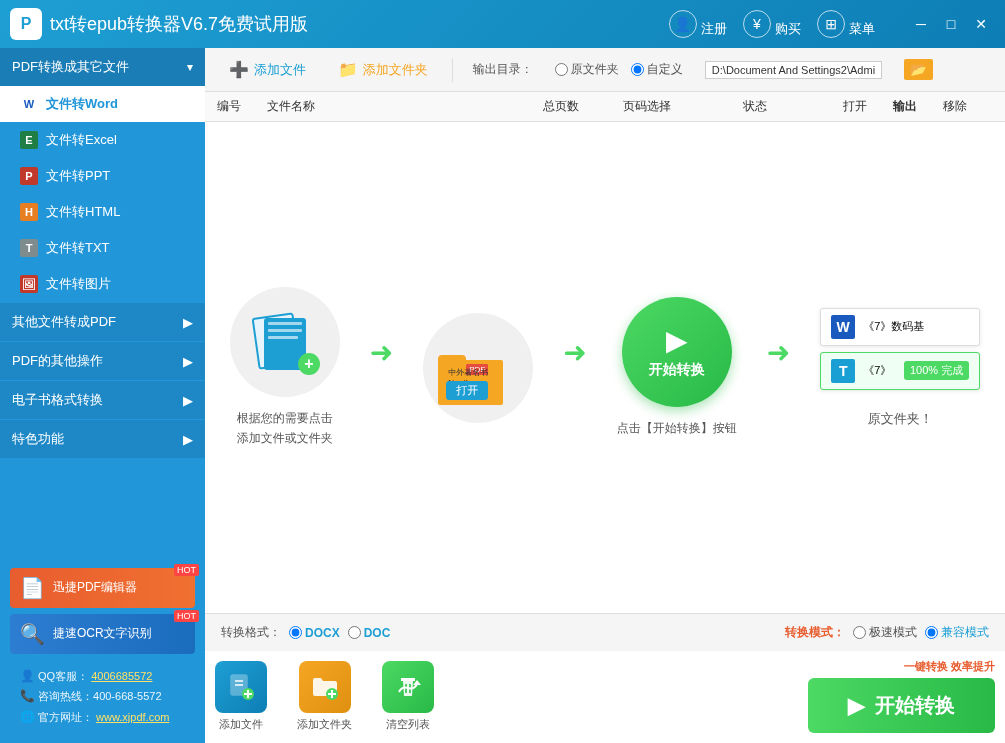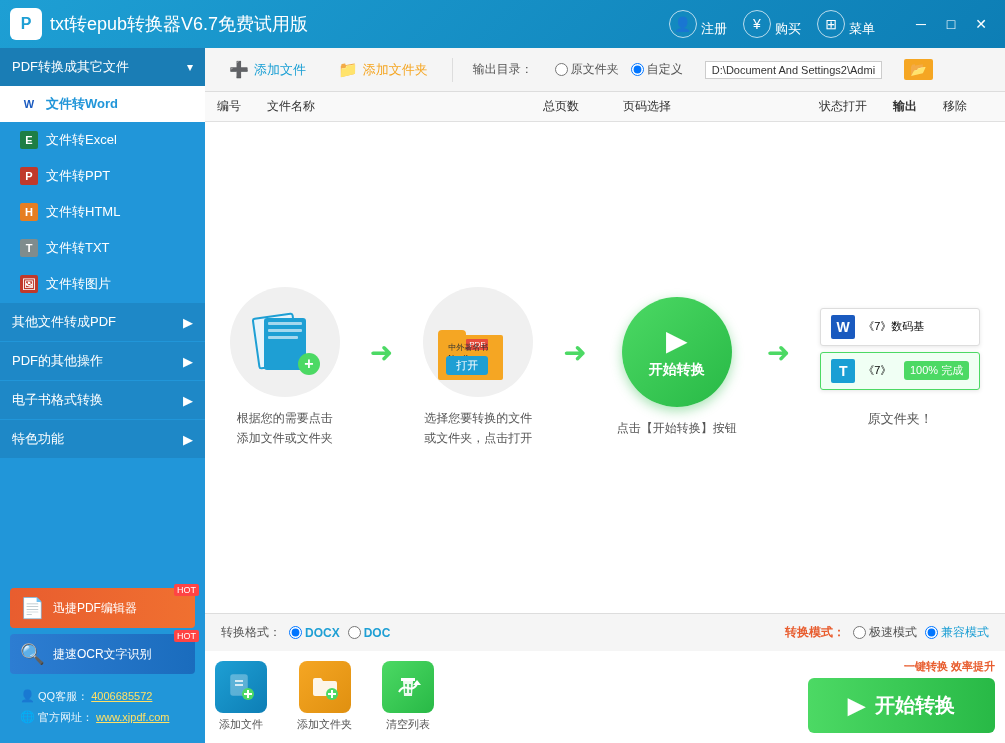"状态" .th-status { text-align: right -> none }
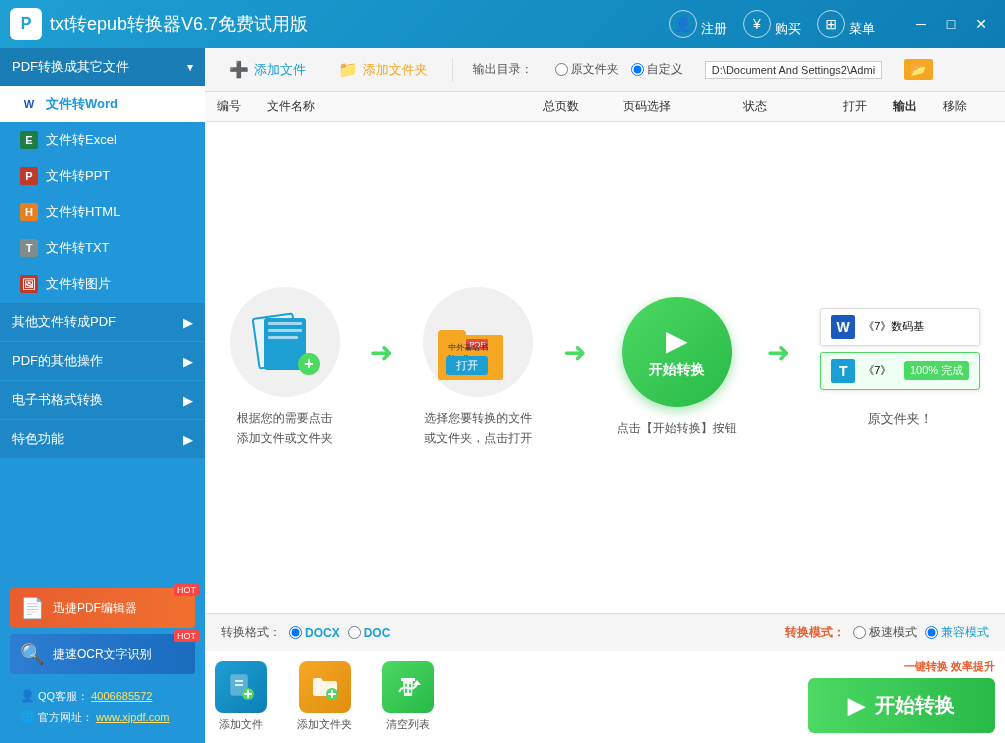"选择您要转换的文件" div.step-text { html: <div>选择您要转换的文件 或文件夹，点击打开</div> -> none }
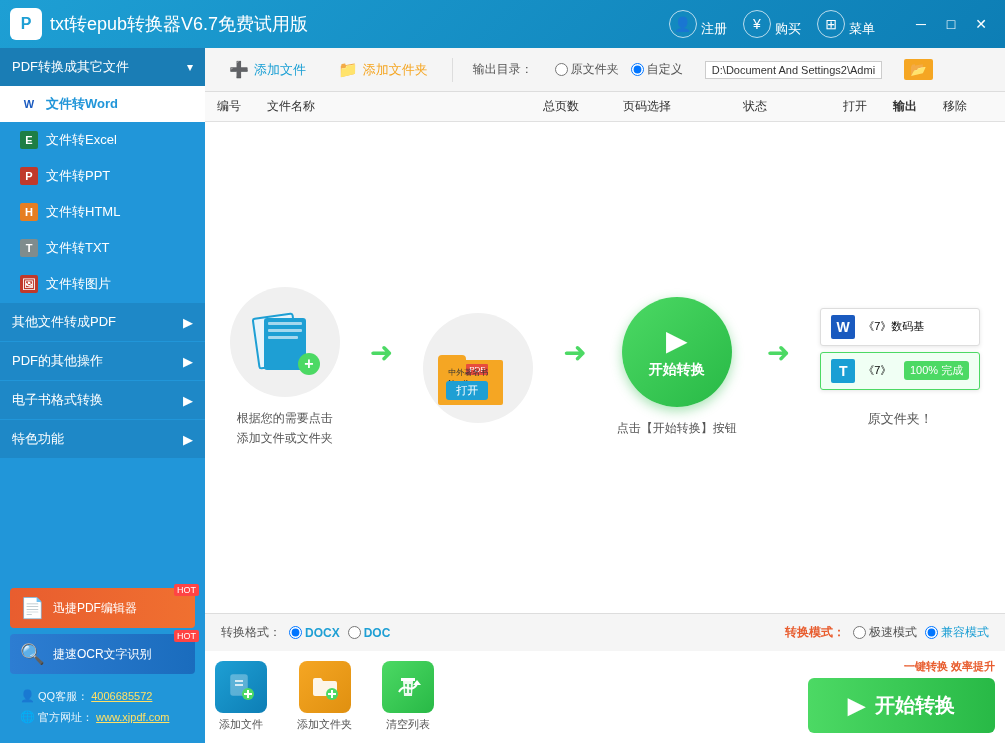"📞 咨询热线：400-668-5572" div { html: none -> <div> <span>📞</span> <span>咨询热线：400-668-5572</span> </div> }
